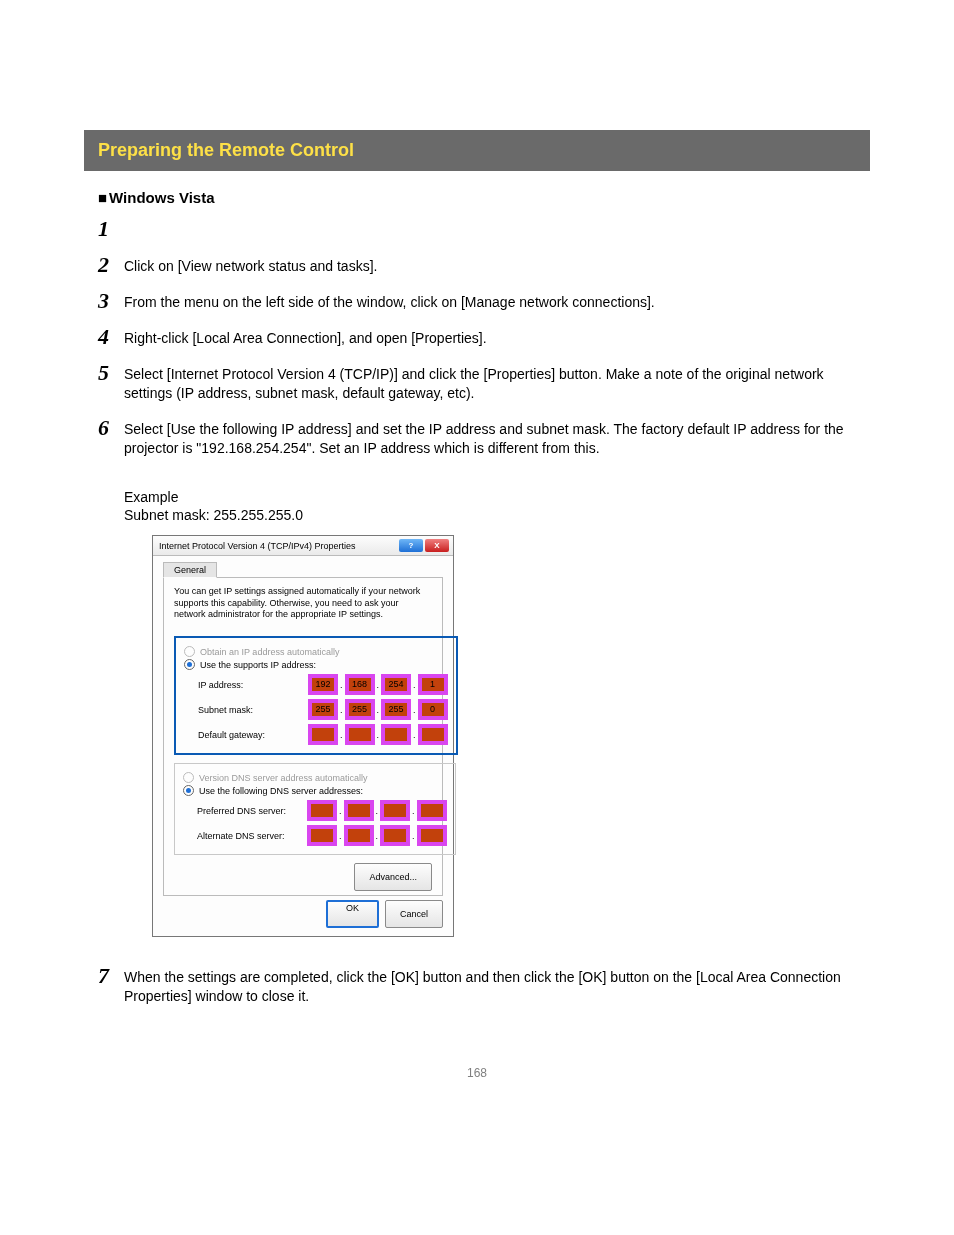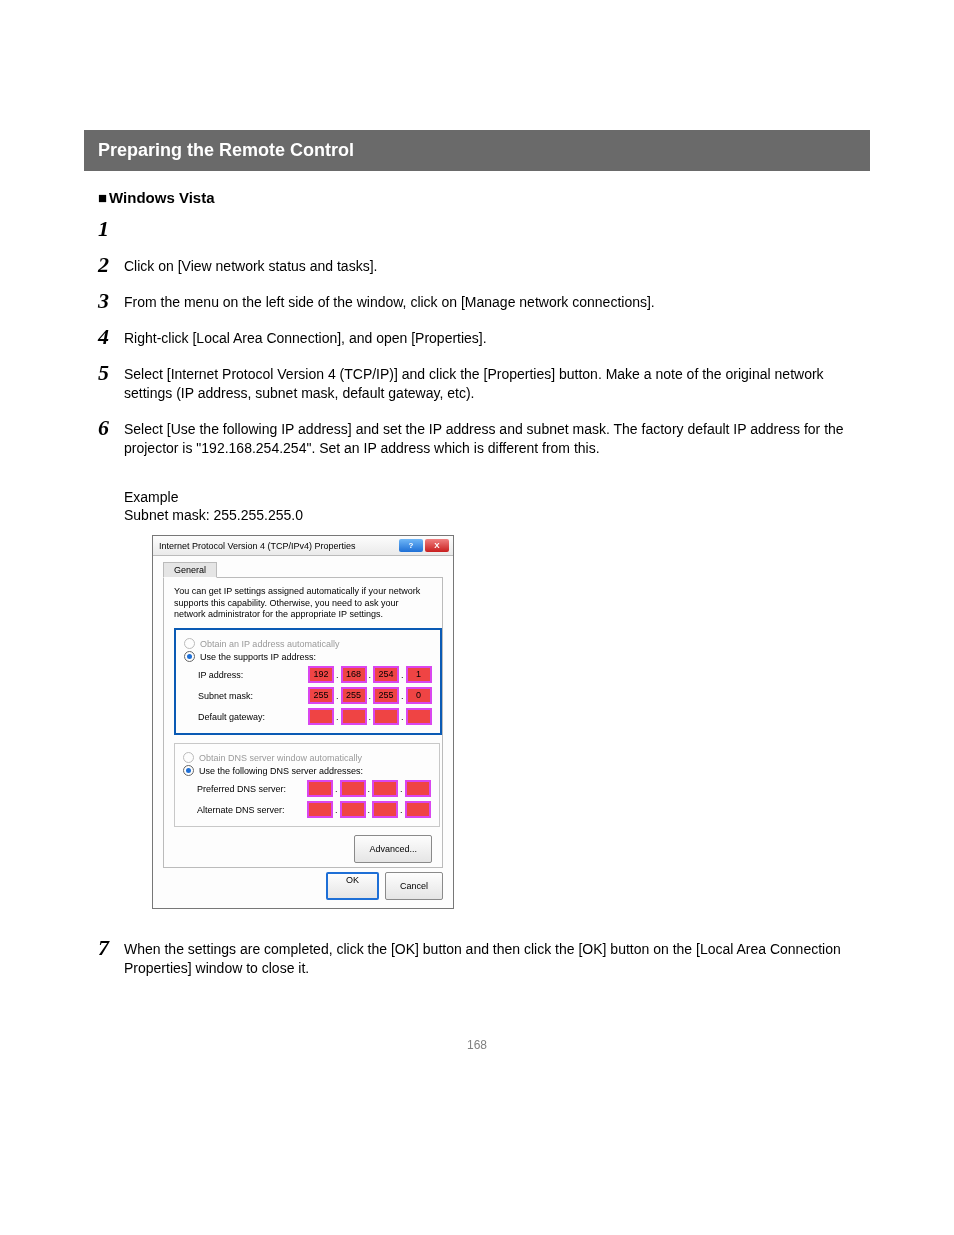"Preparing the Remote Control" .section-header { color: #ffffff -> #fde047 }
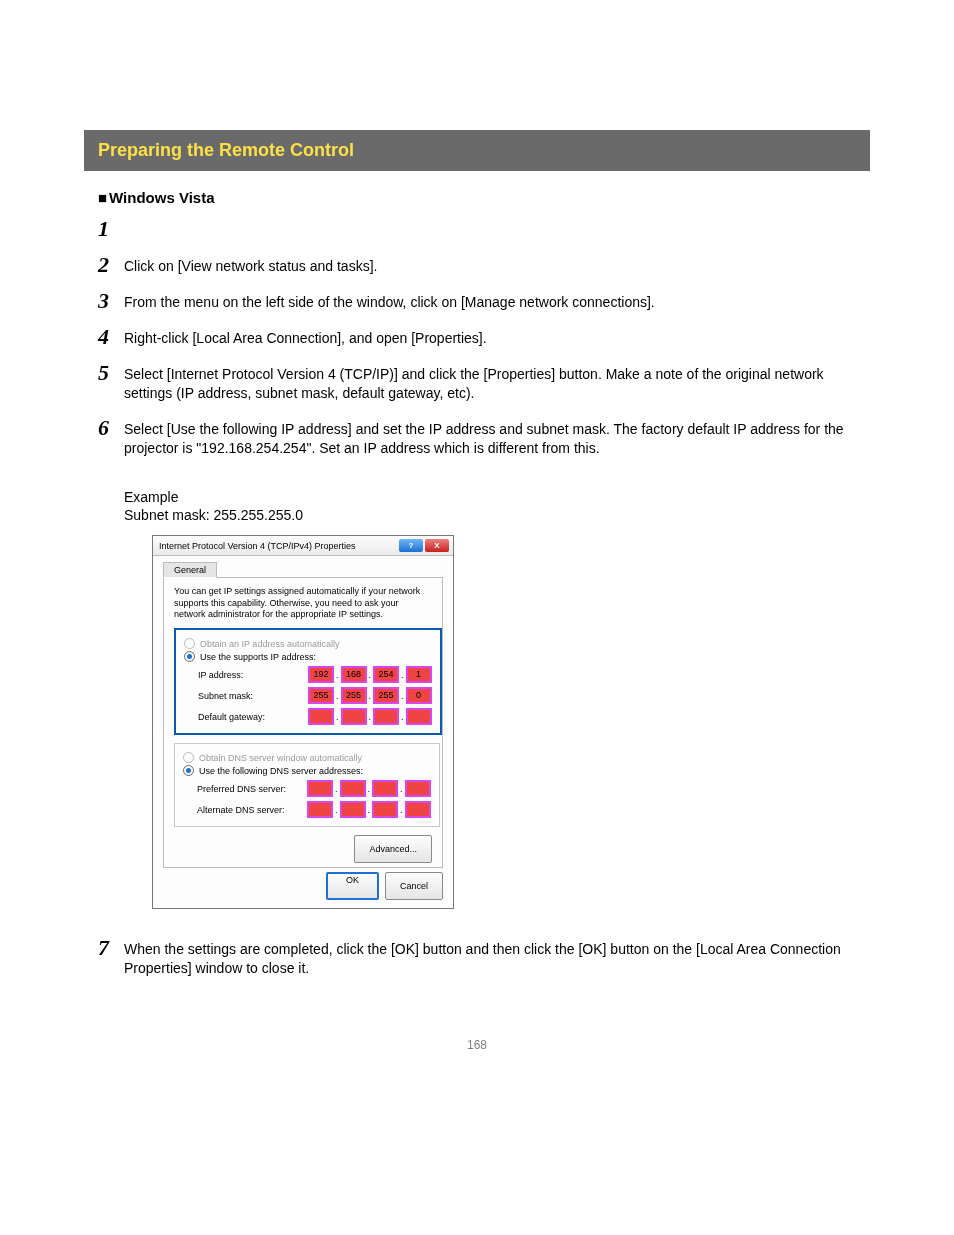"You can get IP settings" .dlg-desc { margin-bottom: 8px -> 16px }
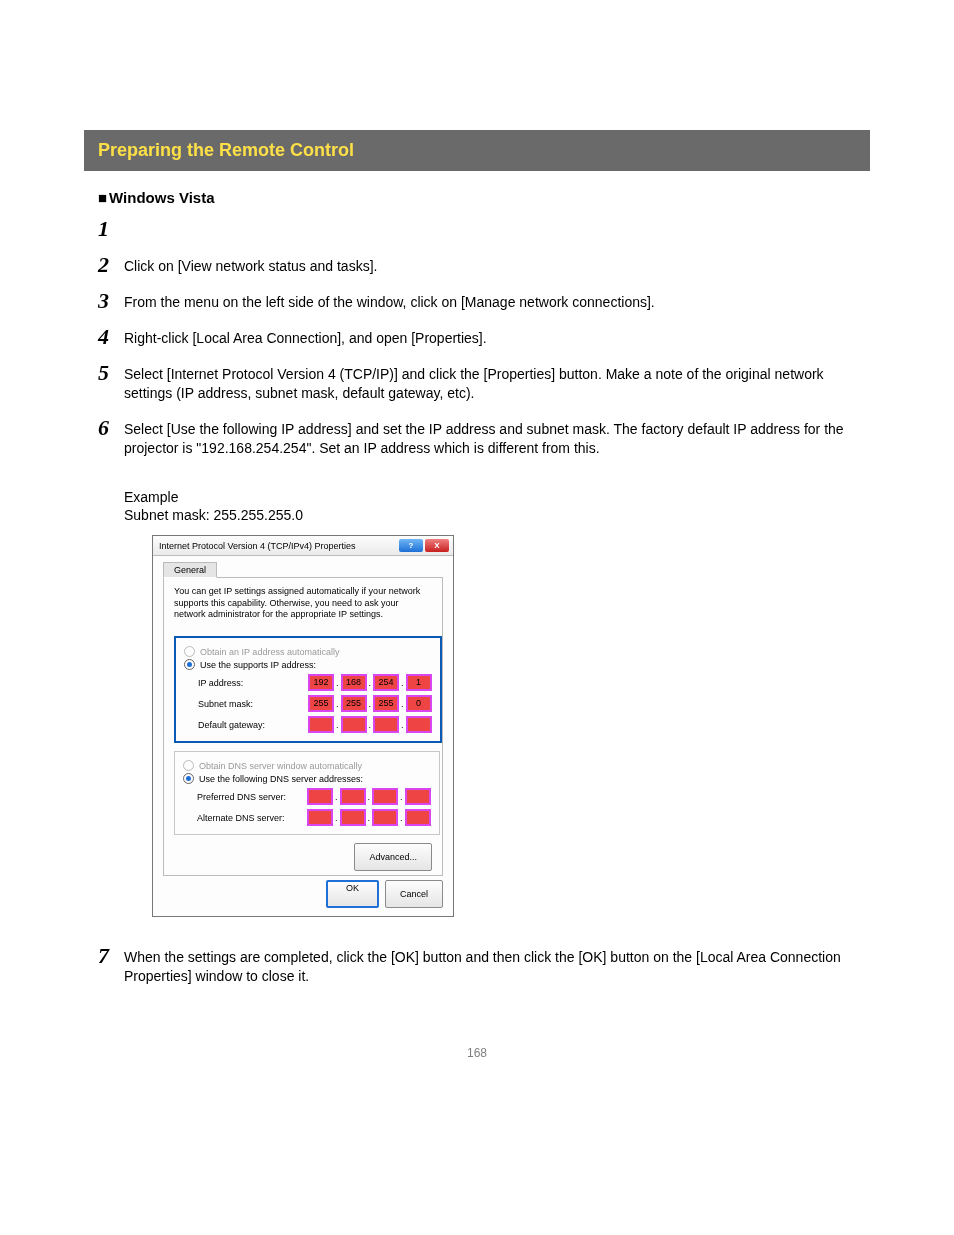"192" .ipbox { background: #ef4444 -> #c2410c; border: 2px solid #d946ef -> 4px solid #d946ef }
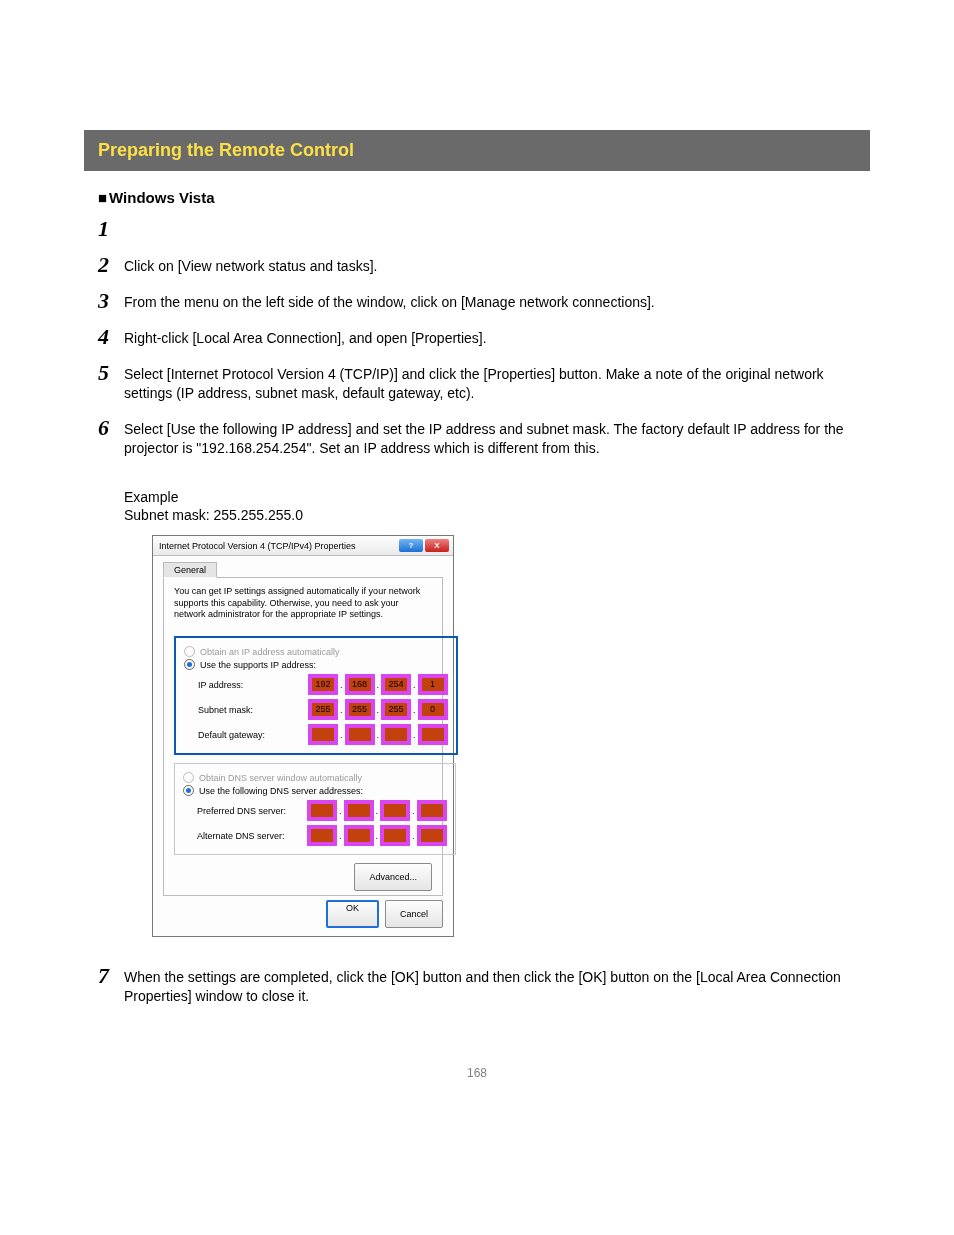"Obtain DNS server window automatically" span { text: Obtain DNS server window -> Version DNS server address }
